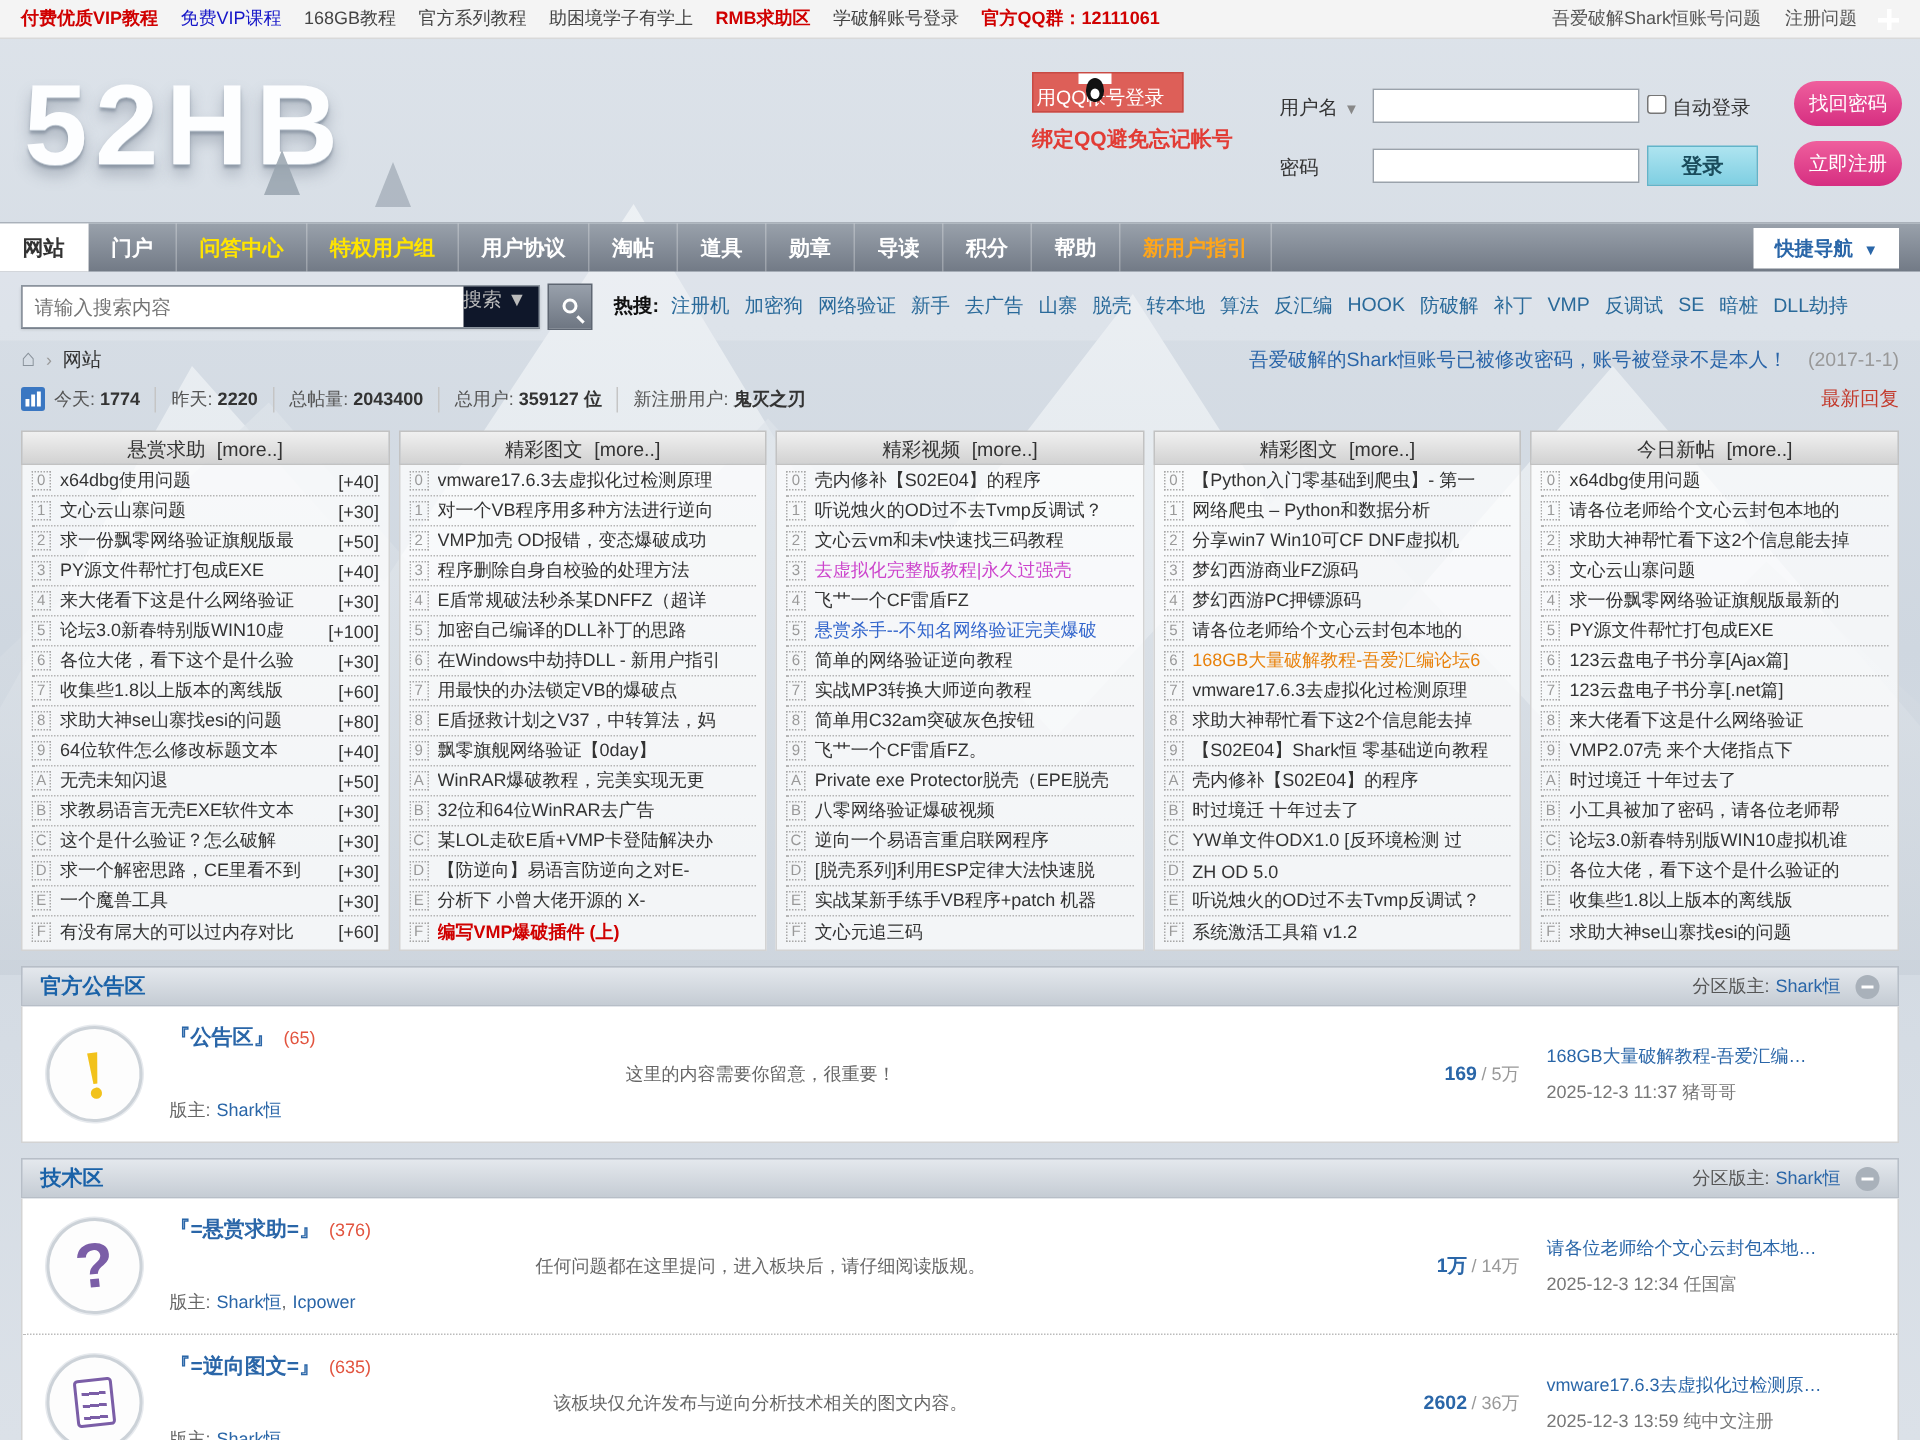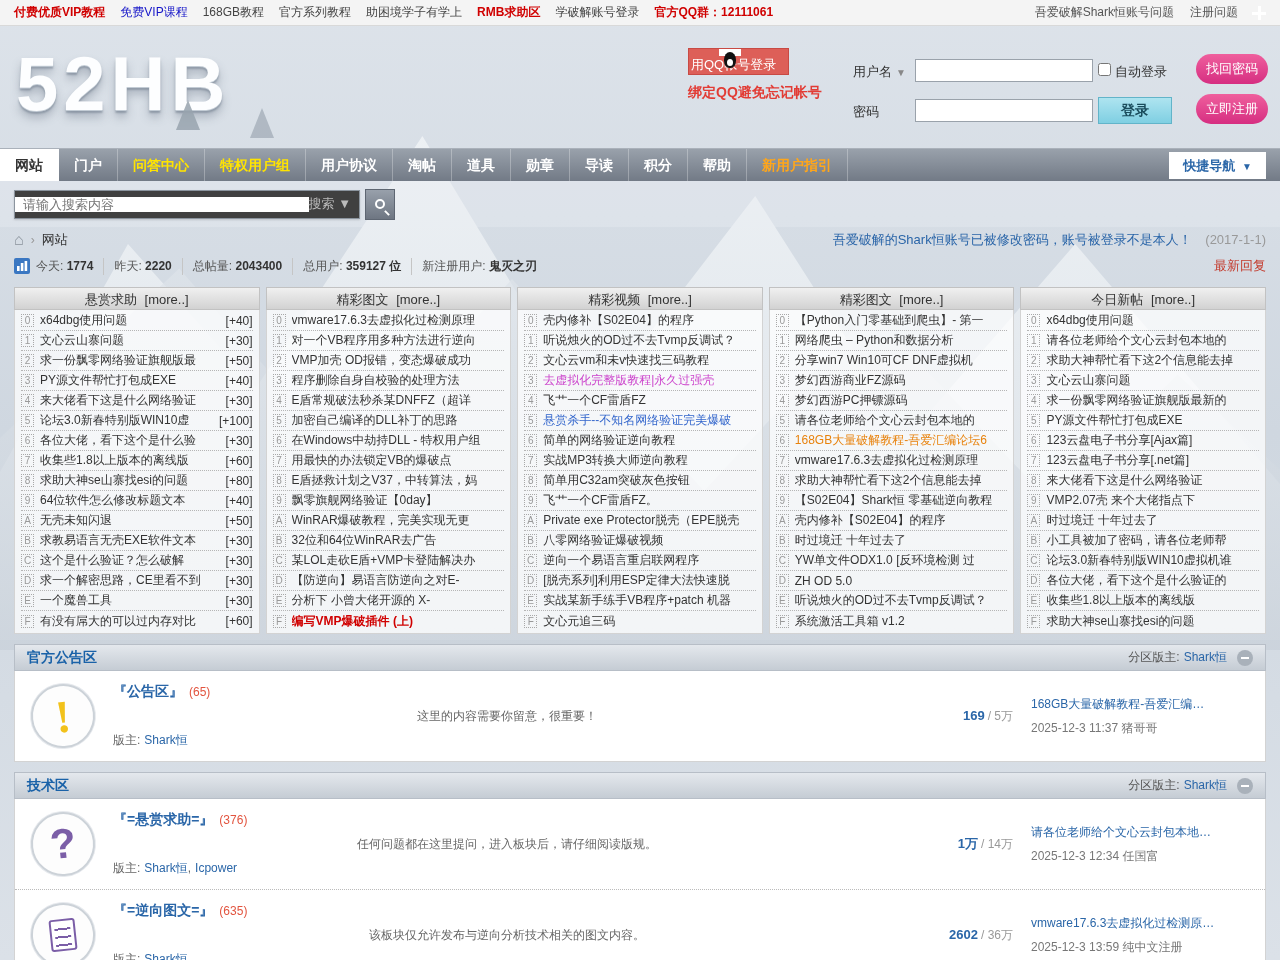"请输入搜索内容" .search-box { align-items: center -> none; background: #404040 -> #0f172a }
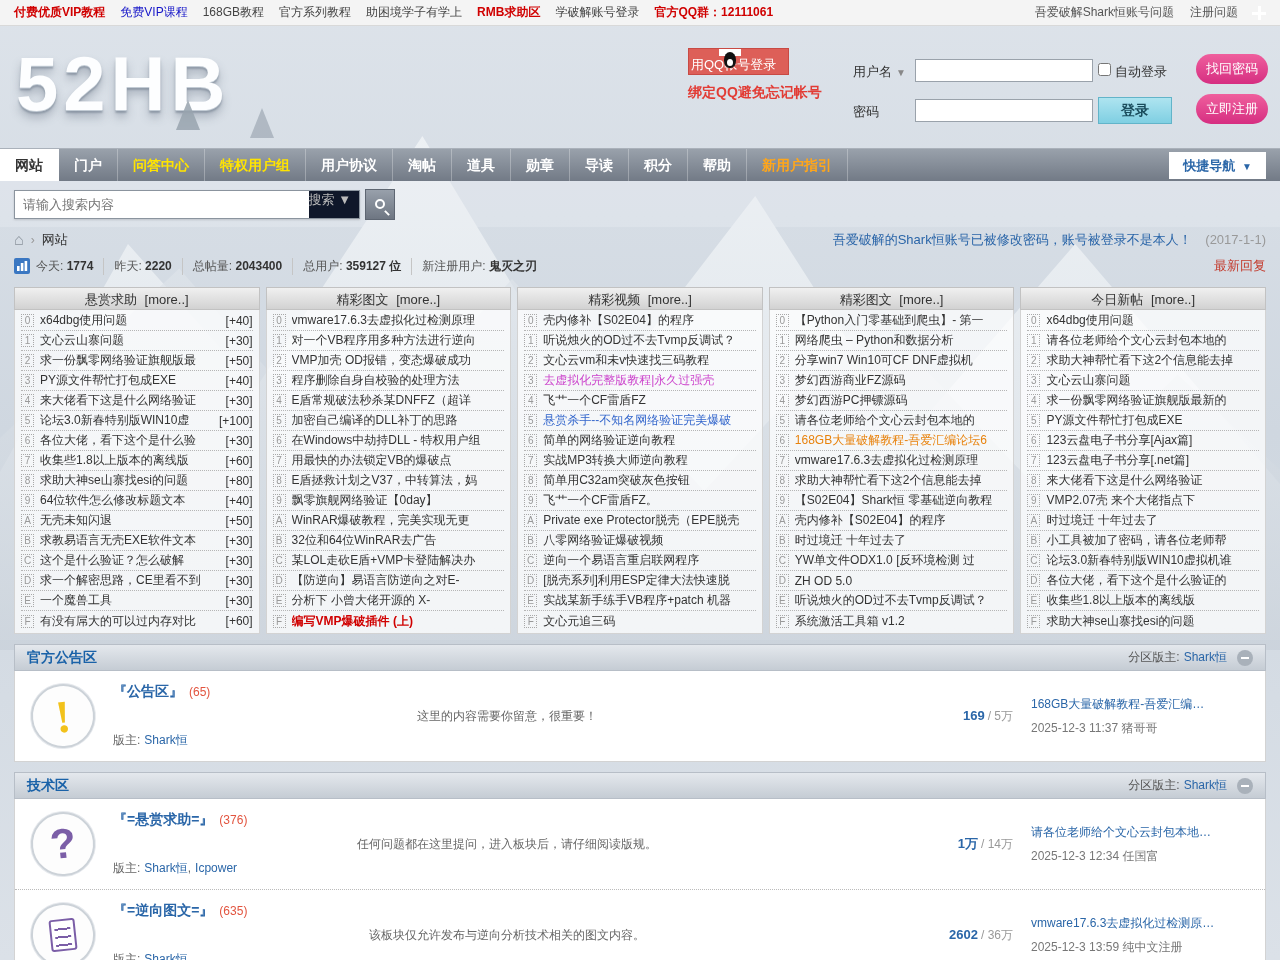"热搜:" div.hot-wrap { html: none -> <div> <span>热搜:</span> <span> <a>注册机</a> <a>加密狗</a> <a>网络验证</a> <a>新手</a> <a>去广告</a> <a>山寨</a> <a>脱壳</a> <a>转本地</a> <a>算法</a> <a>反汇编</a> <a>HOOK</a> <a>防破解</a> <a>补丁</a> <a>VMP</a> <a>反调试</a> <a>SE</a> <a>暗桩</a> <a>DLL劫持</a> </span> </div> }
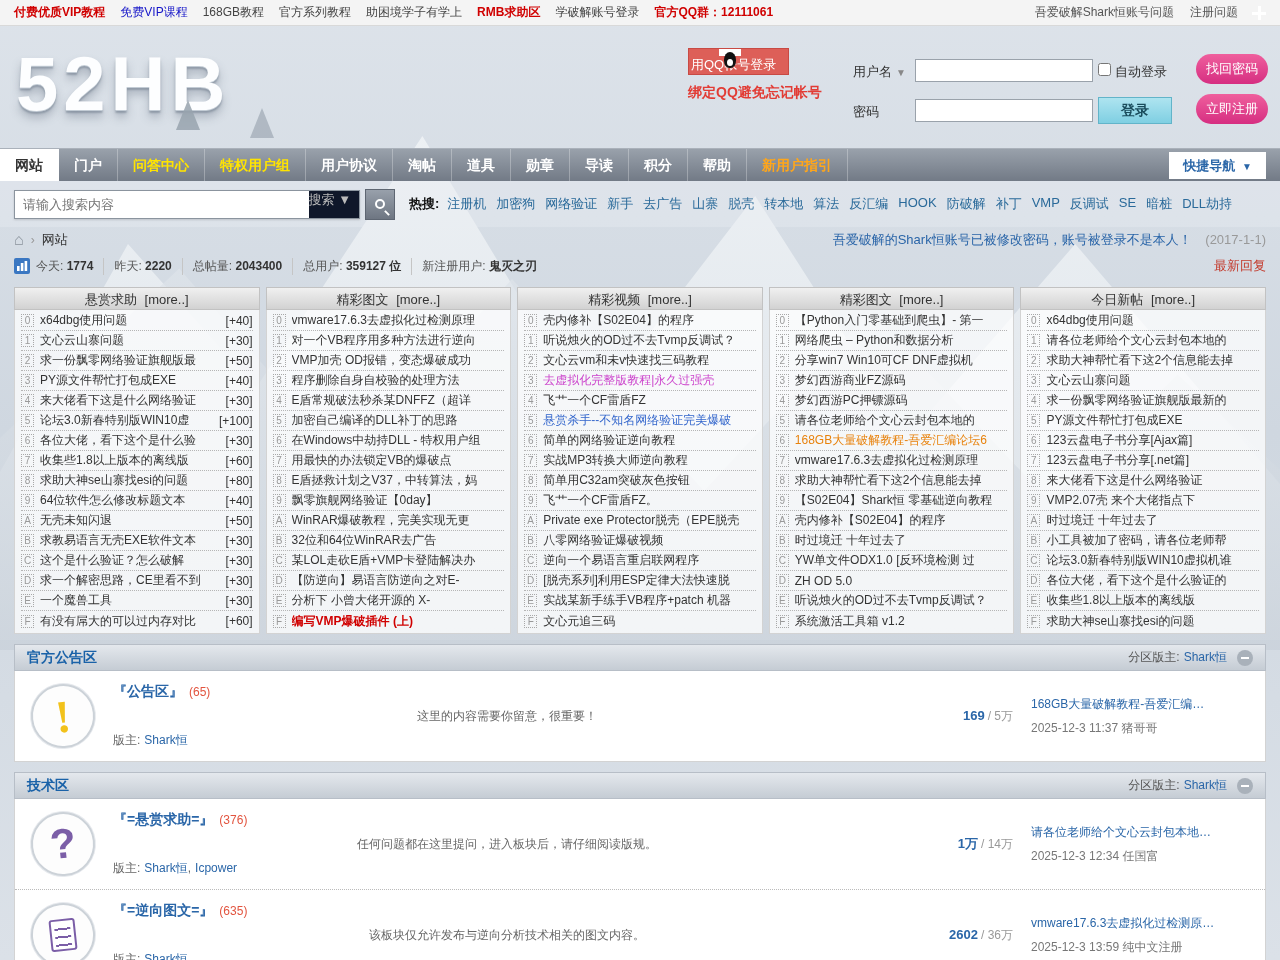"在Windows中劫持DLL - 特权用户组" a.ct { text: 特权用户组 -> 新用户指引 }
